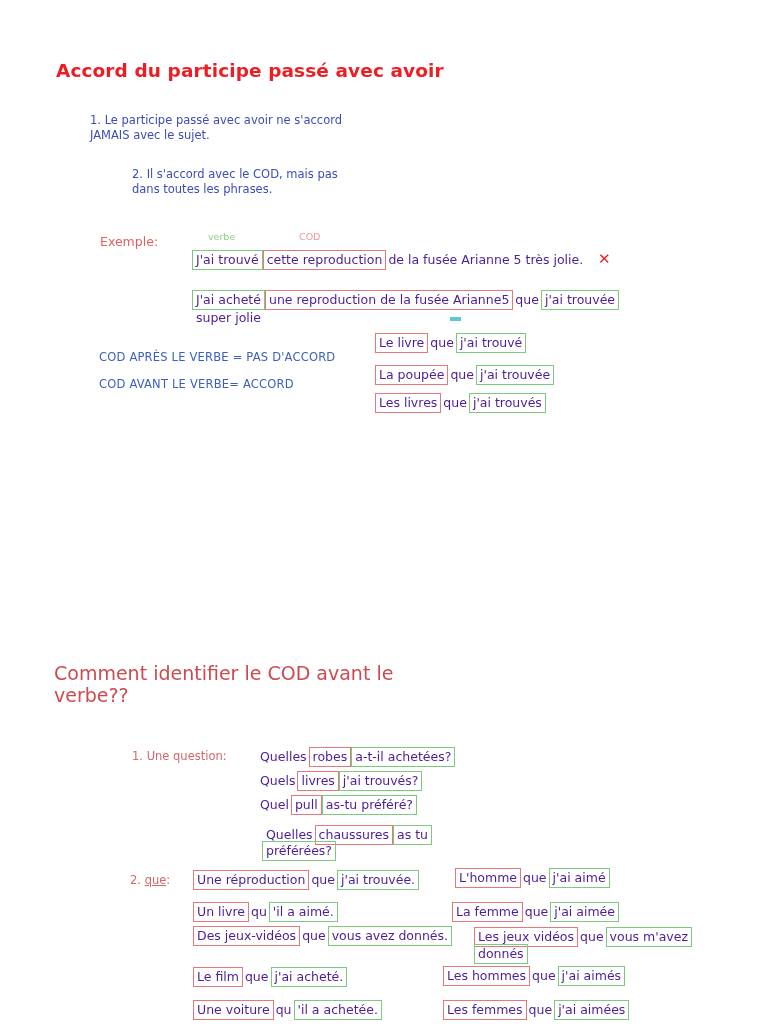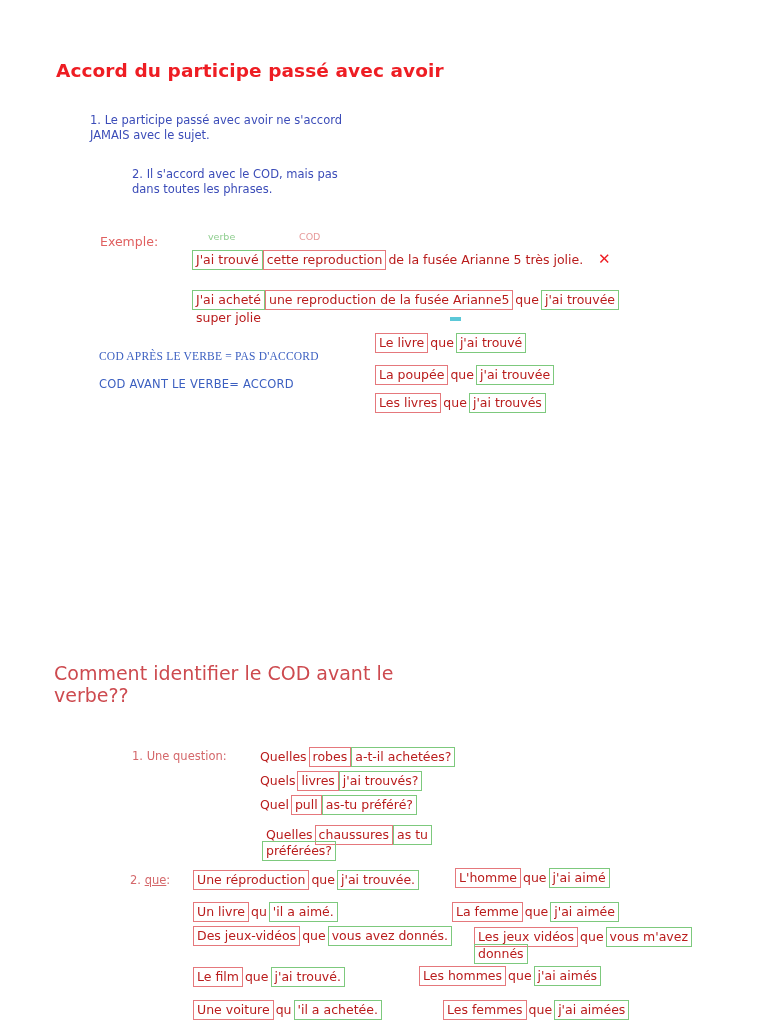"J'ai trouvé cette reproduction de" .row { color: #b91c1c -> #4c1d95 }
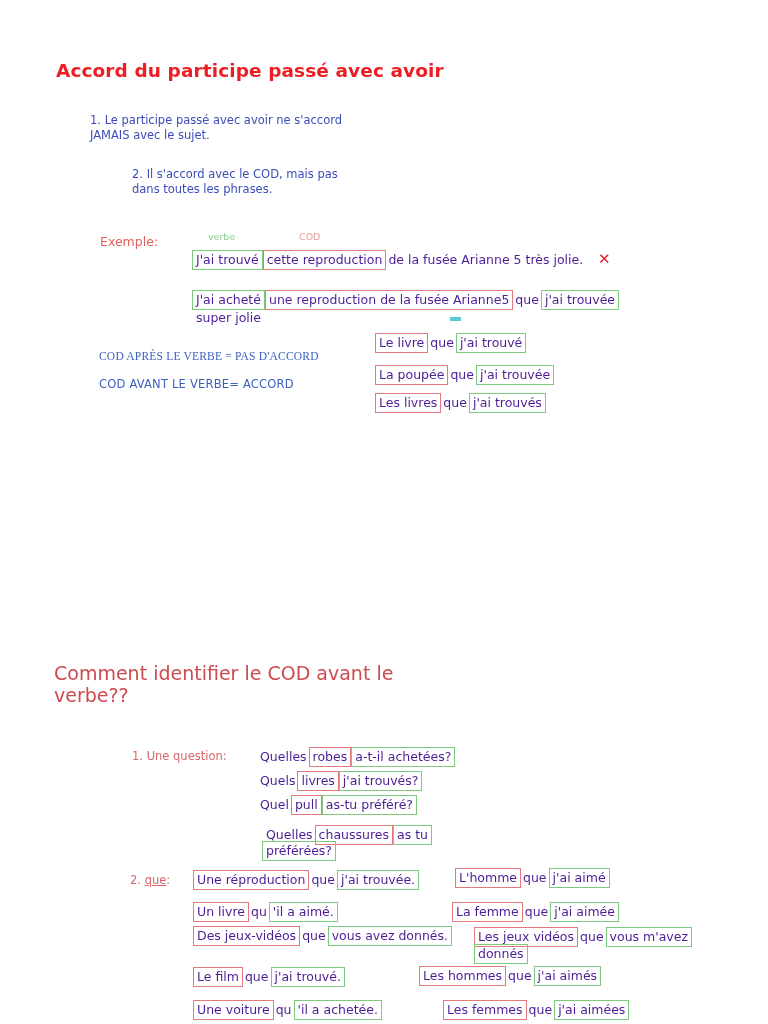"COD APRÈS LE VERBE =" .rule-line-a { font-family: Liberation Serif, serif -> none }
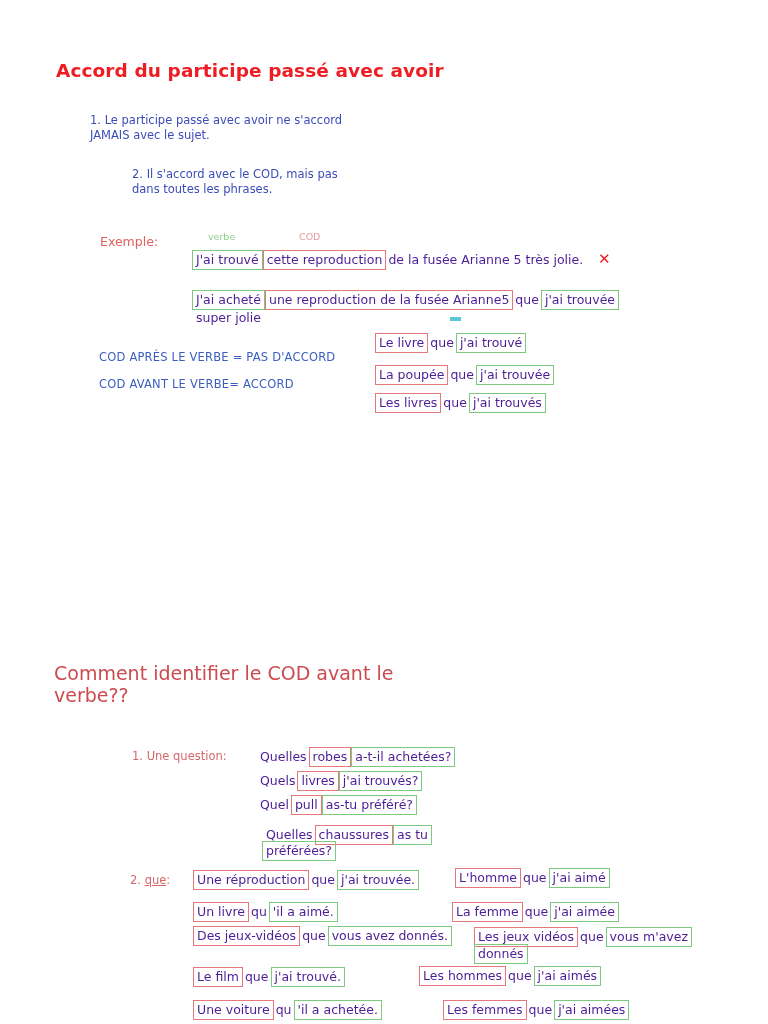"j'ai trouvé." span.bx { text: trouvé -> acheté }
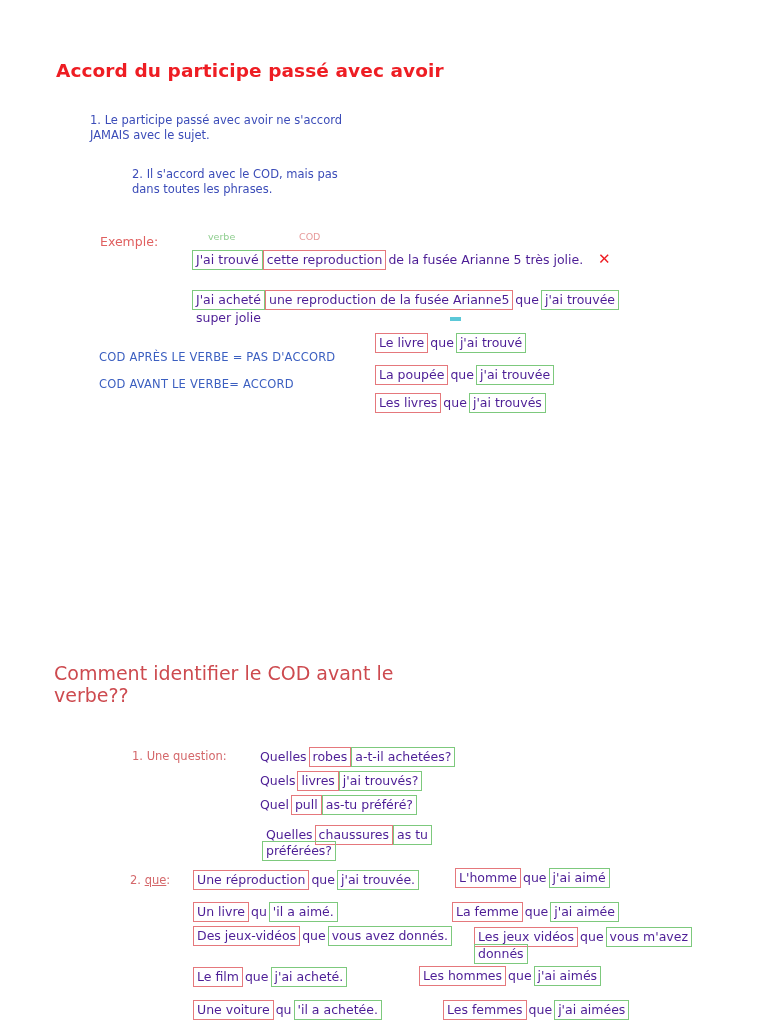"Les hommes que j'ai aimés" div.row { left: 419px -> 443px }
